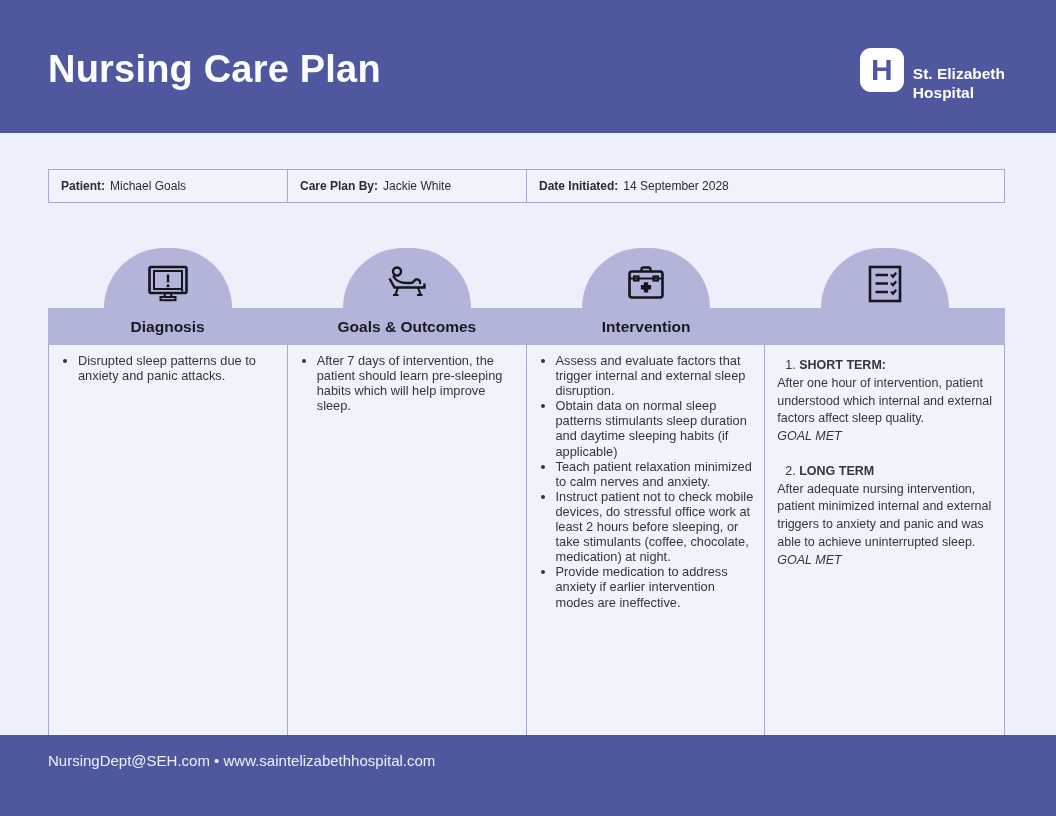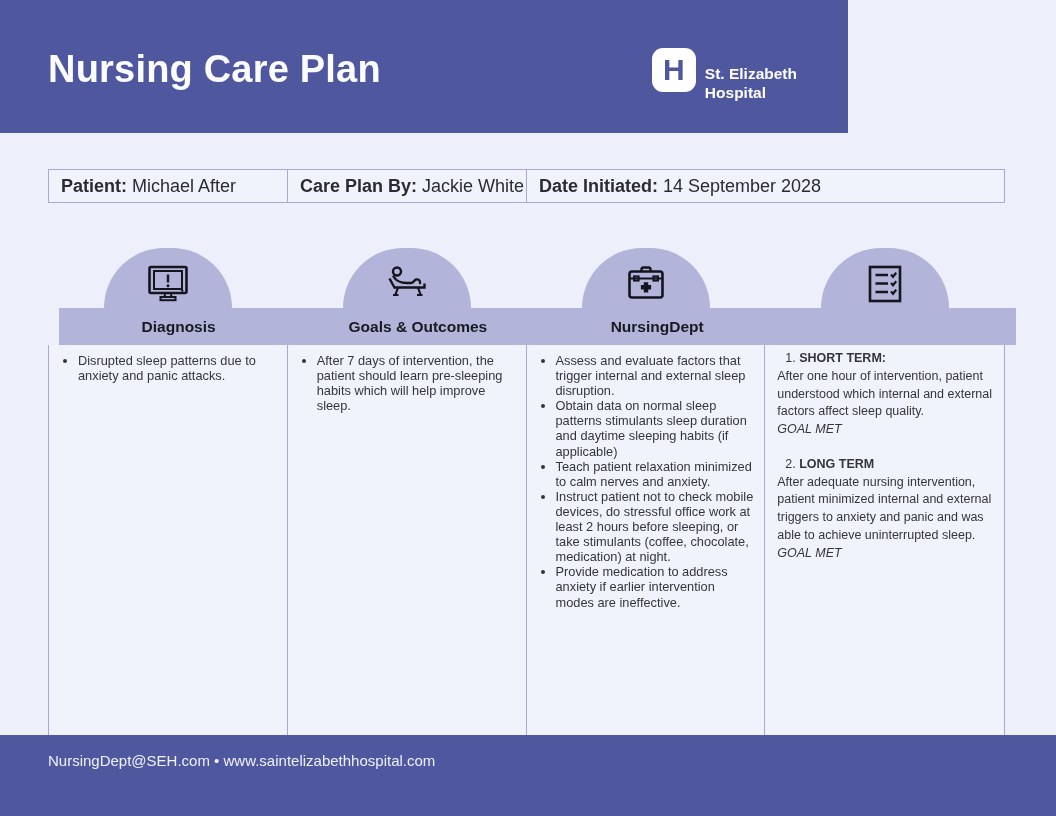"Nursing Care Plan" .top-band { width: 848px -> 1056px }
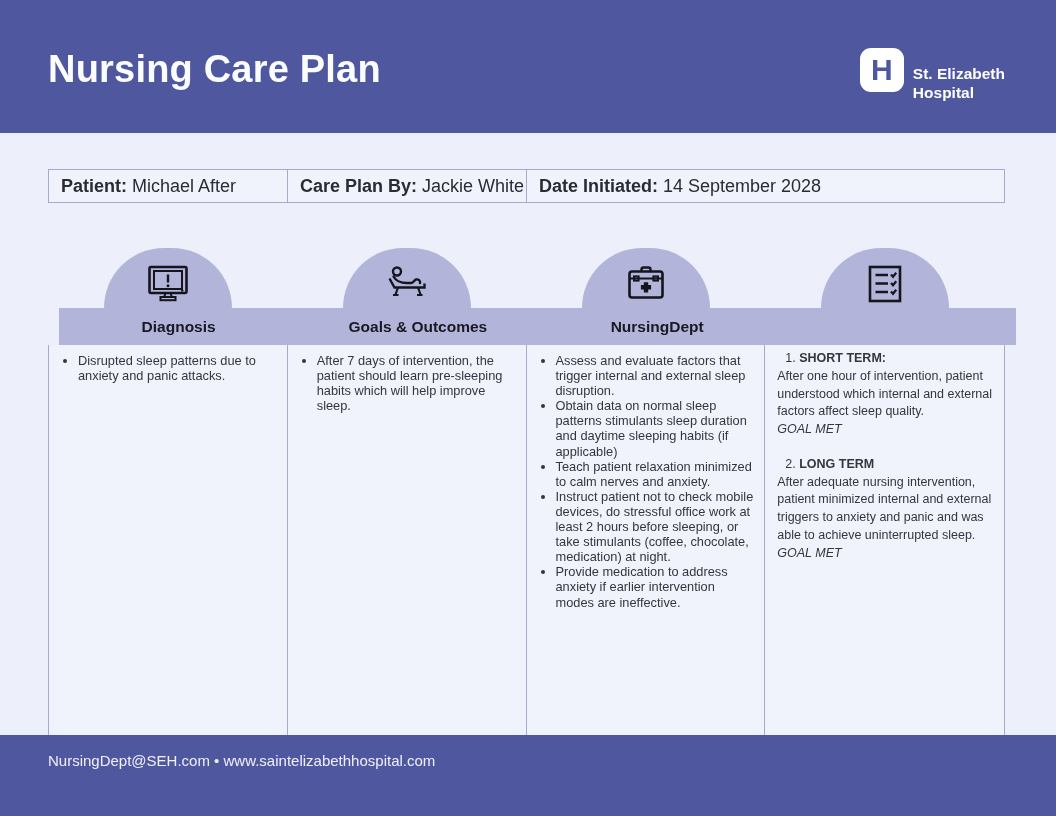"Patient:" .info-cell { font-size: 18px -> 12px }
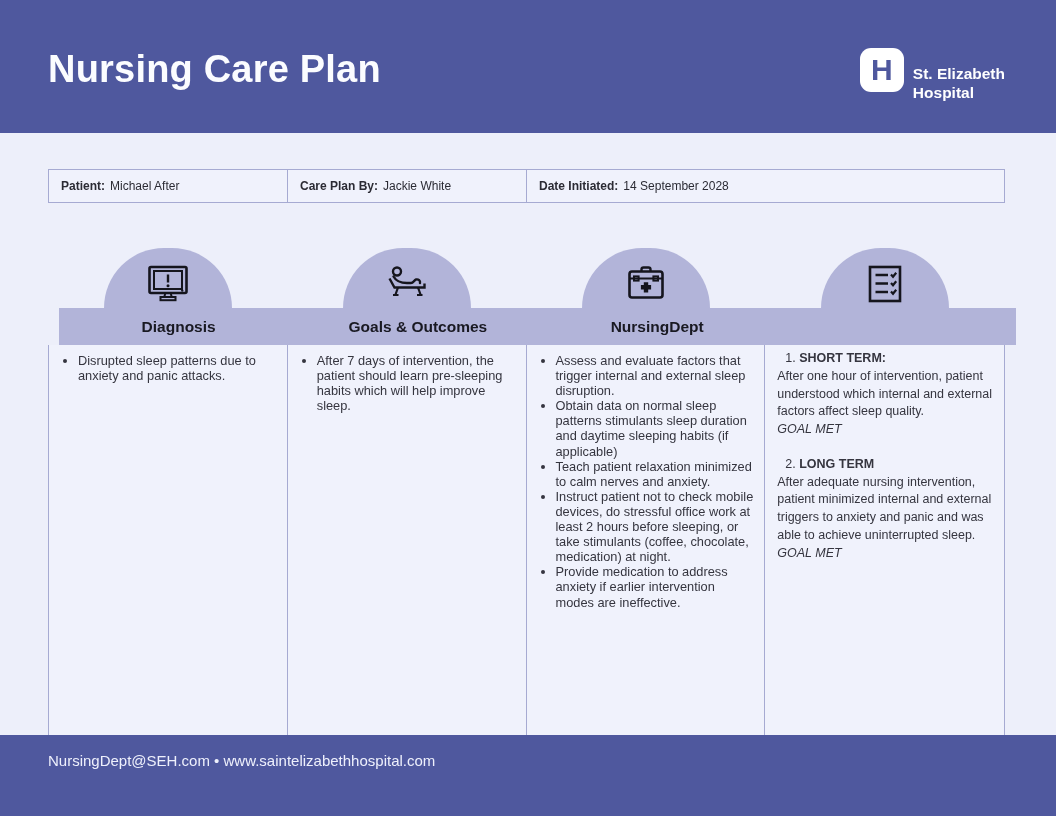"Michael After" span { text: After -> Goals }
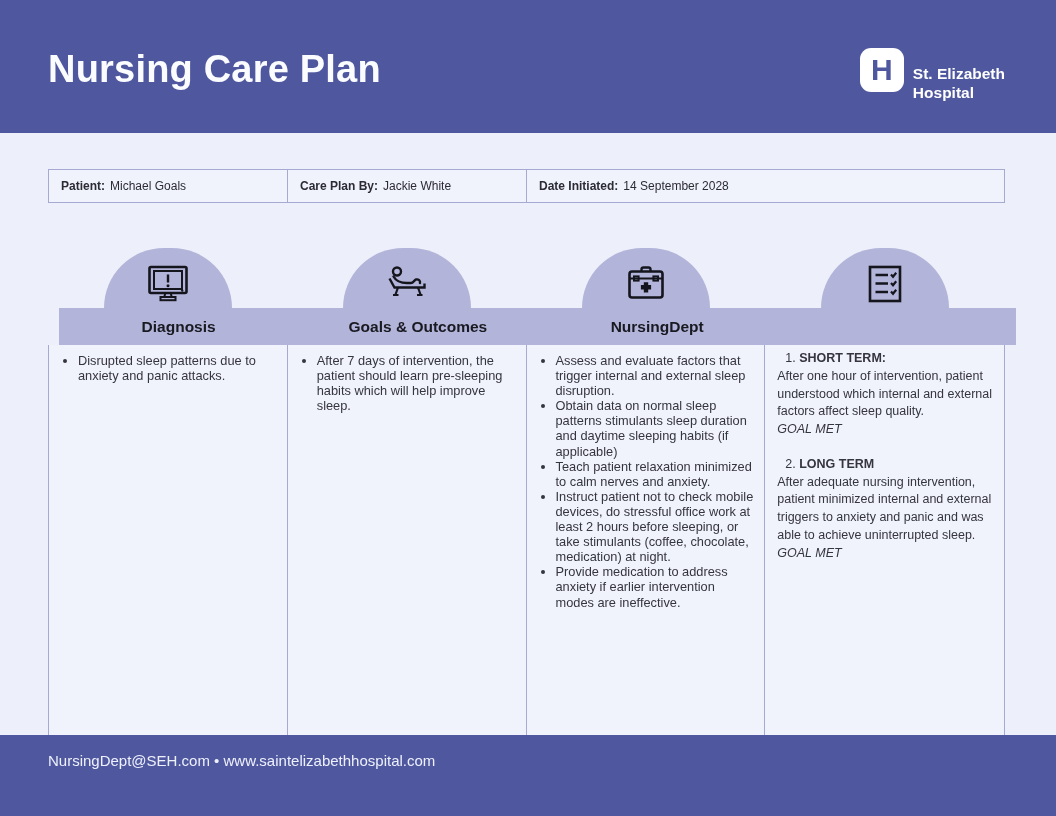"Diagnosis" .band { margin-left: 11px -> none }
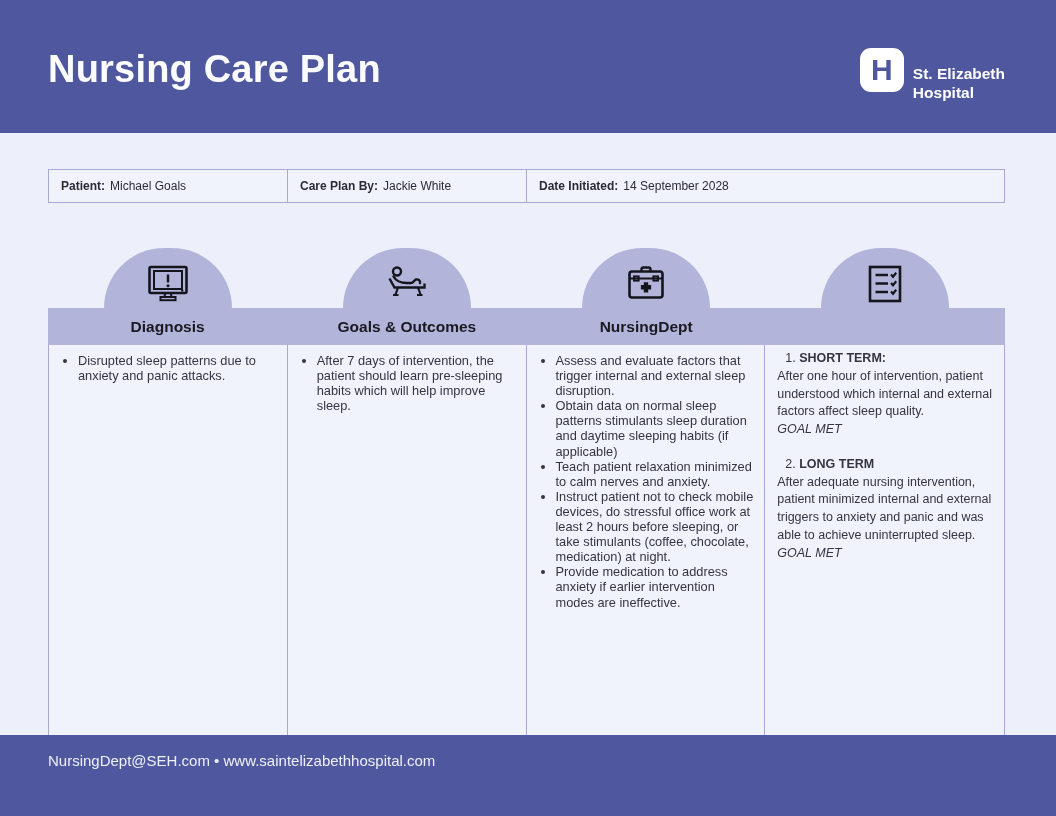"NursingDept" div.band-title { text: NursingDept -> Intervention }
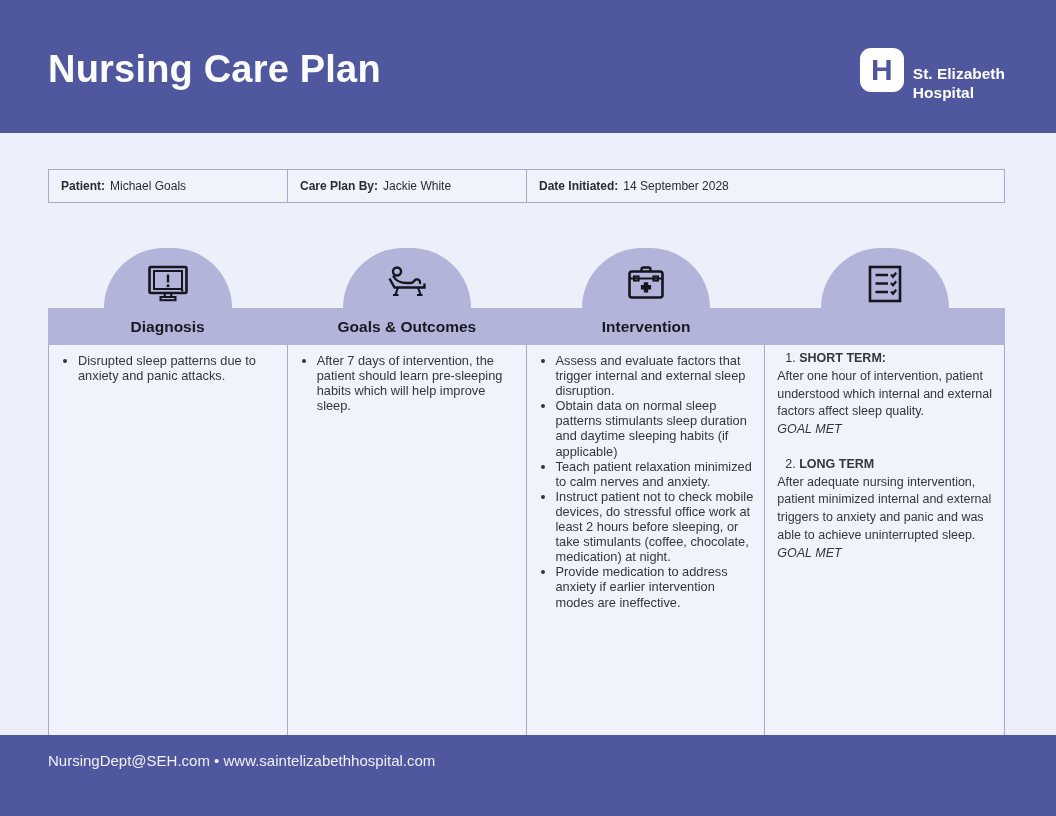"1. SHORT TERM:" .cell-eval { padding: 5px 10px 8px 12px -> 12px 10px 8px 12px }
